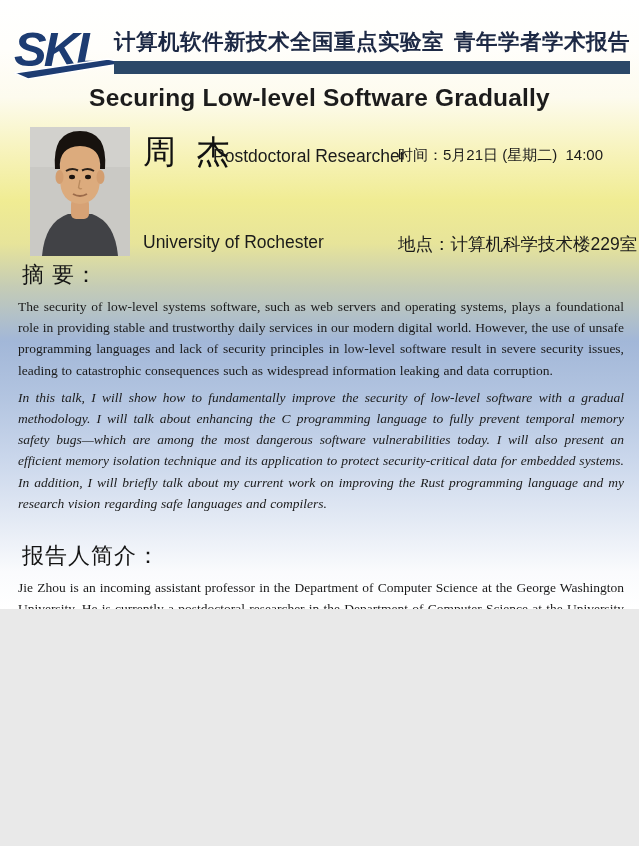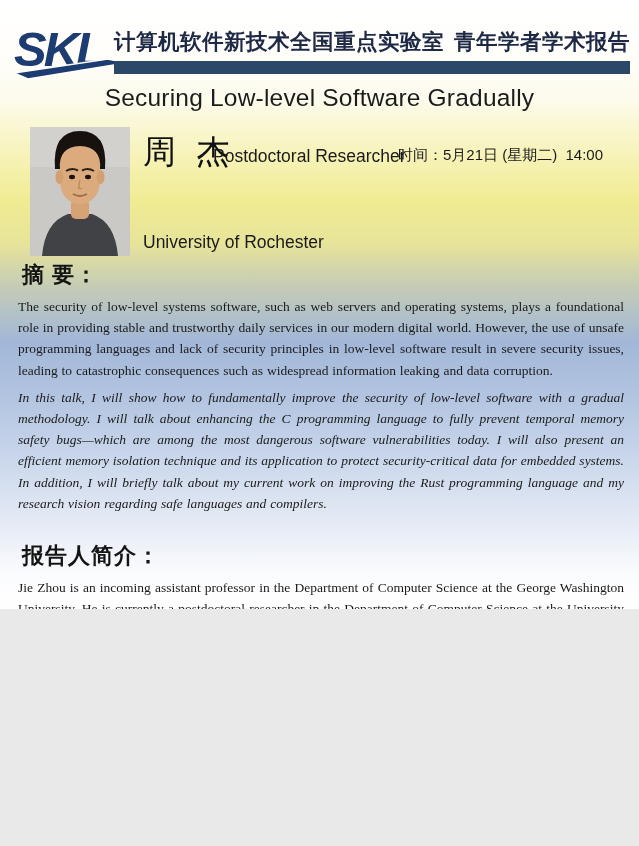"Securing Low-level Software Gradually" .talk-title { font-weight: 400 -> 700 }
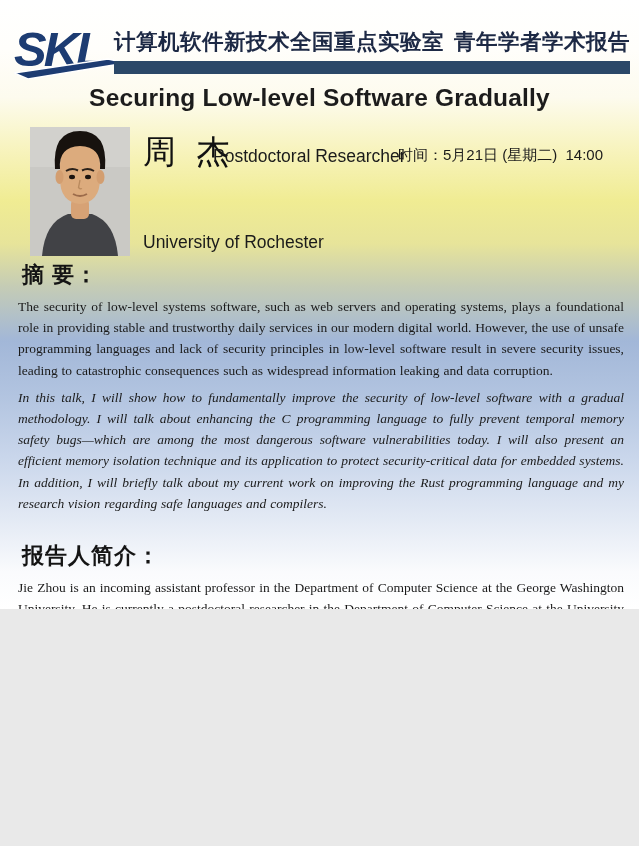"地点：计算机科学技术楼229室" div.speaker-venue { html: none -> <div>地点：计算机科学技术楼229室</div> }
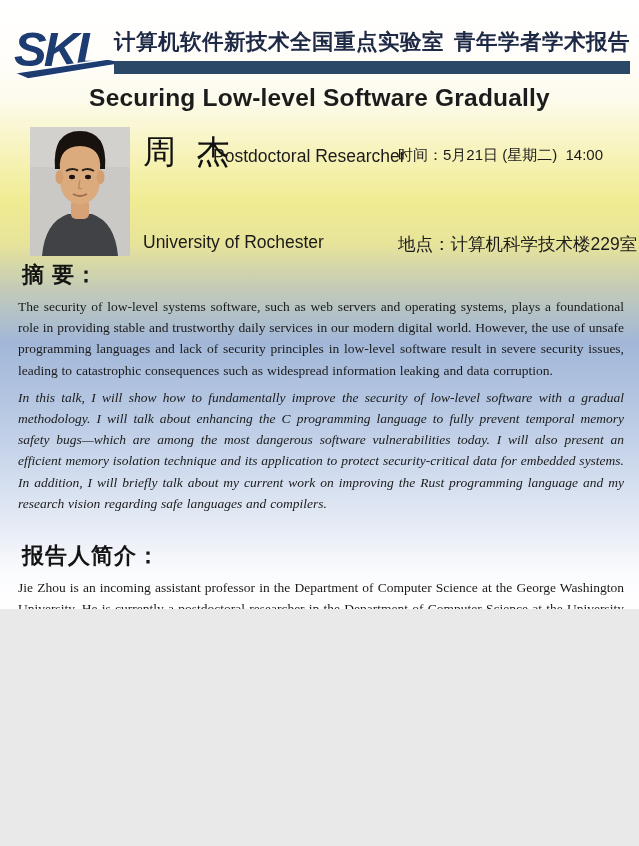"摘 要：" .section-heading { font-weight: bold -> normal }
